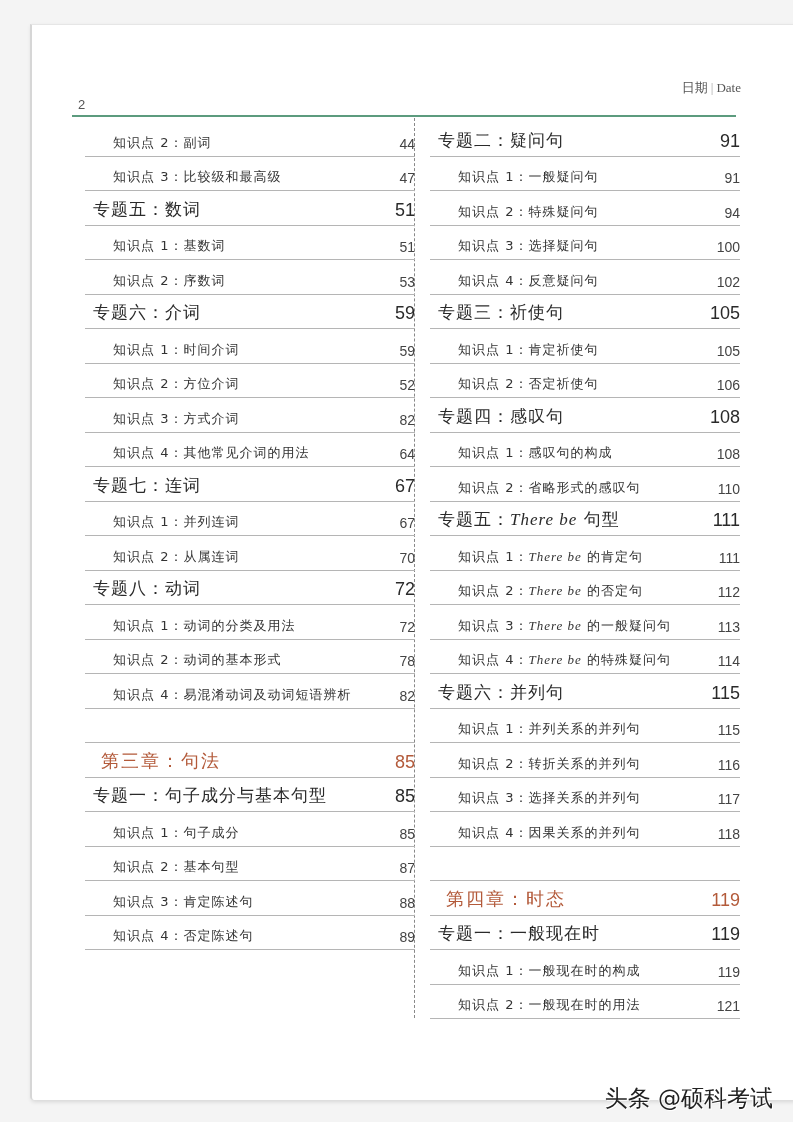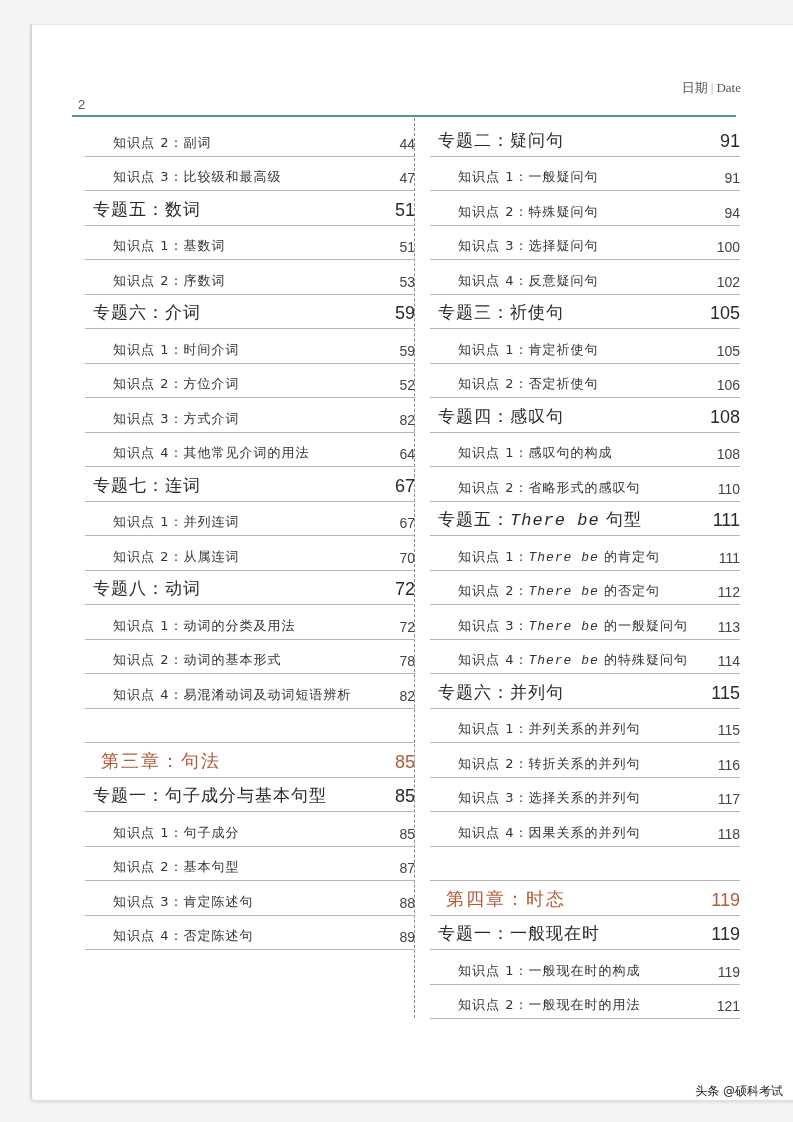"There be" .row .en { font-family: Liberation Mono, monospace -> Liberation Serif, serif }
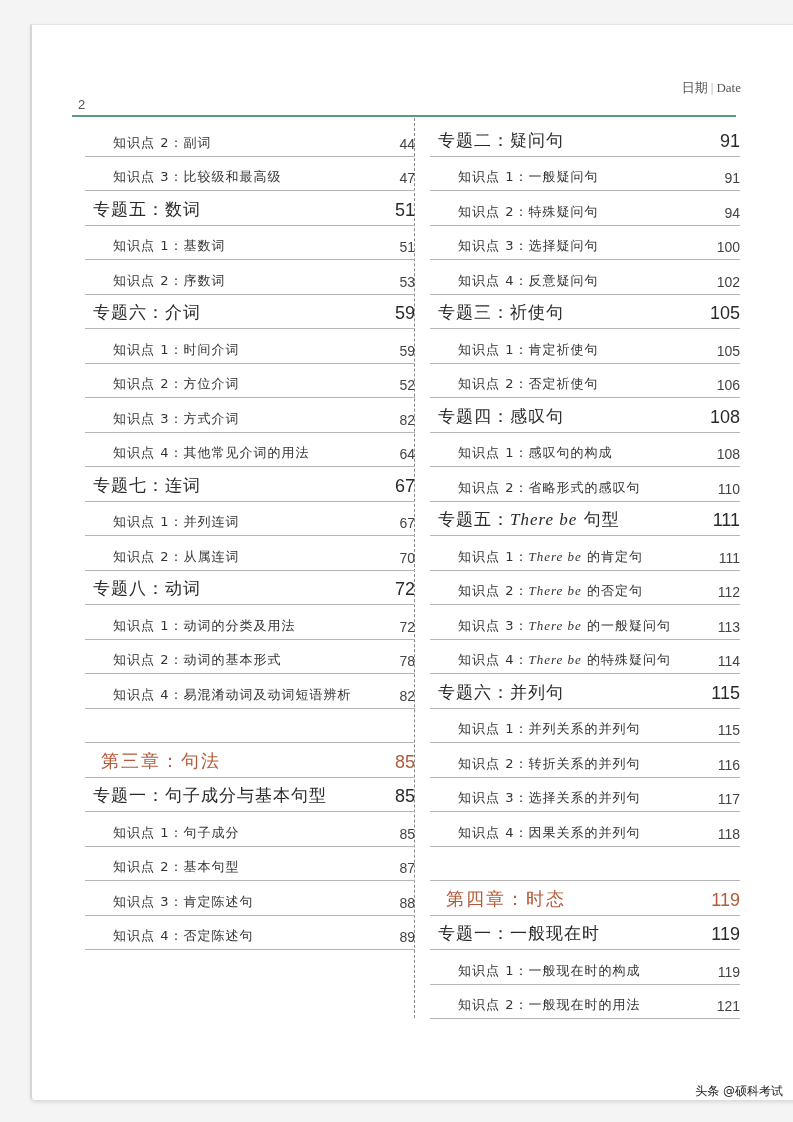"头条 @硕科考试" .watermark { font-size: 12px -> 23px; right: 10px -> 20px }
